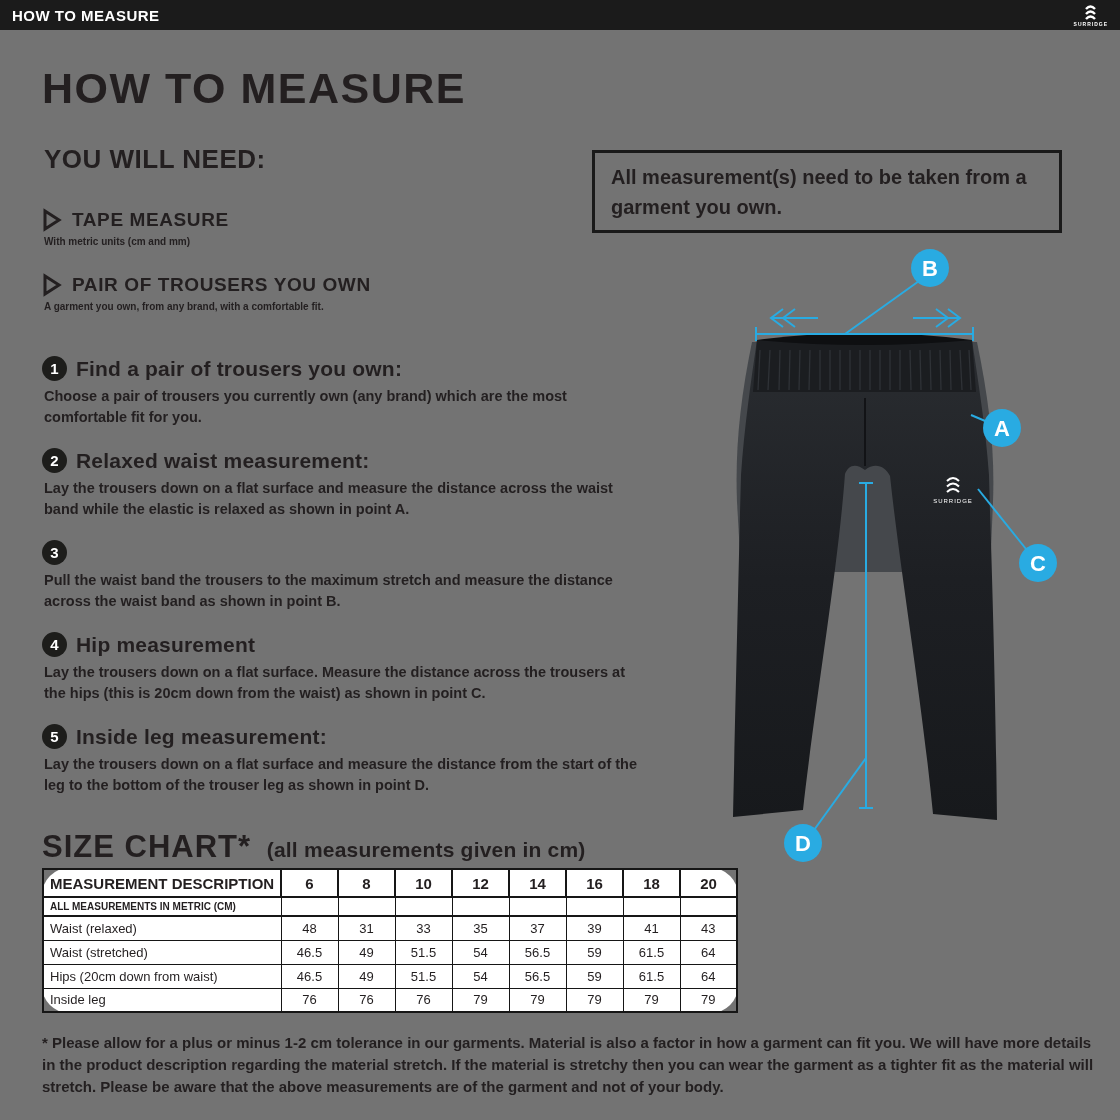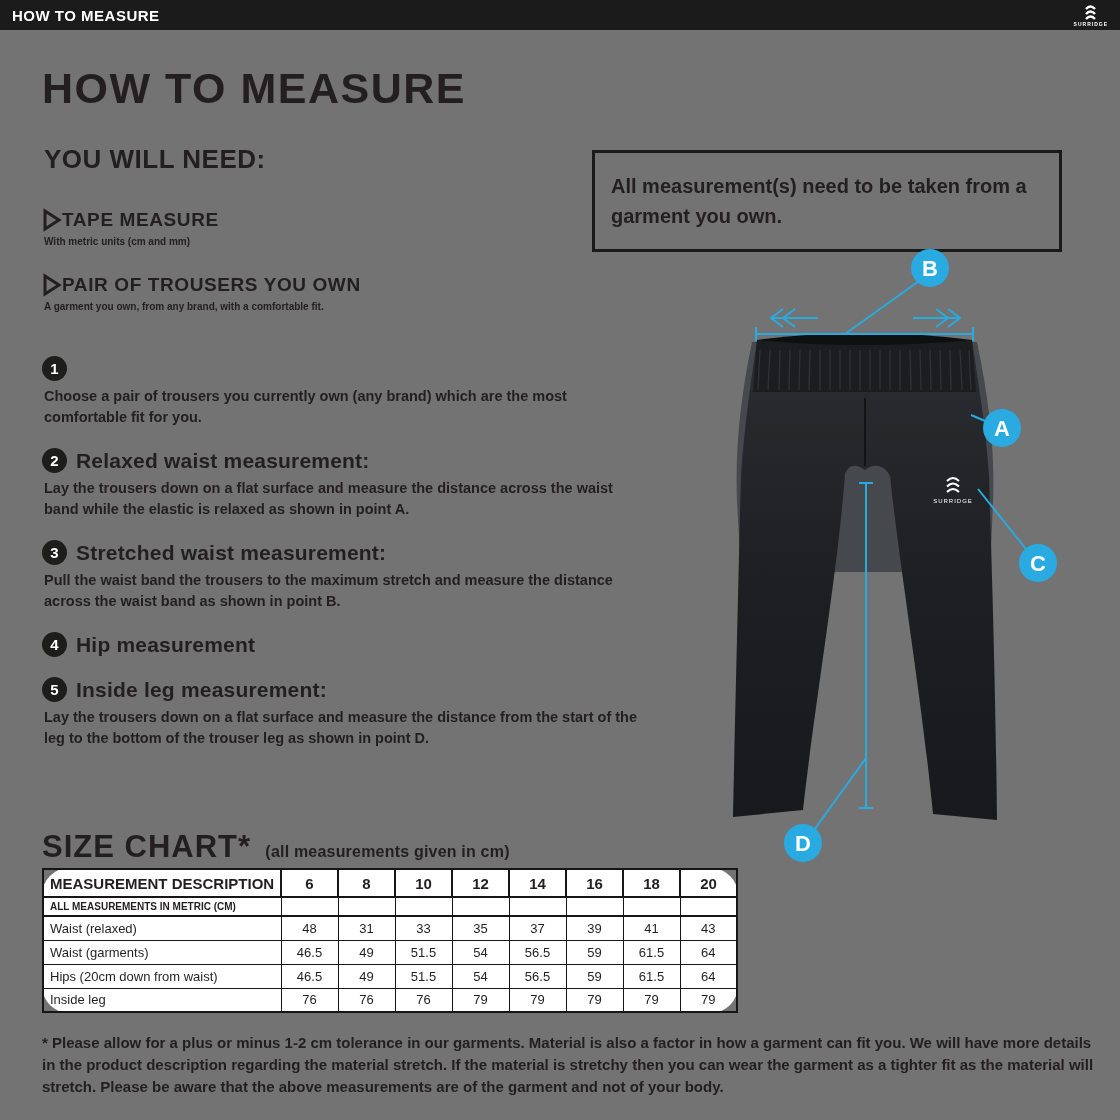"All measurement(s) need to be" .note-box { height: 102px -> 83px }
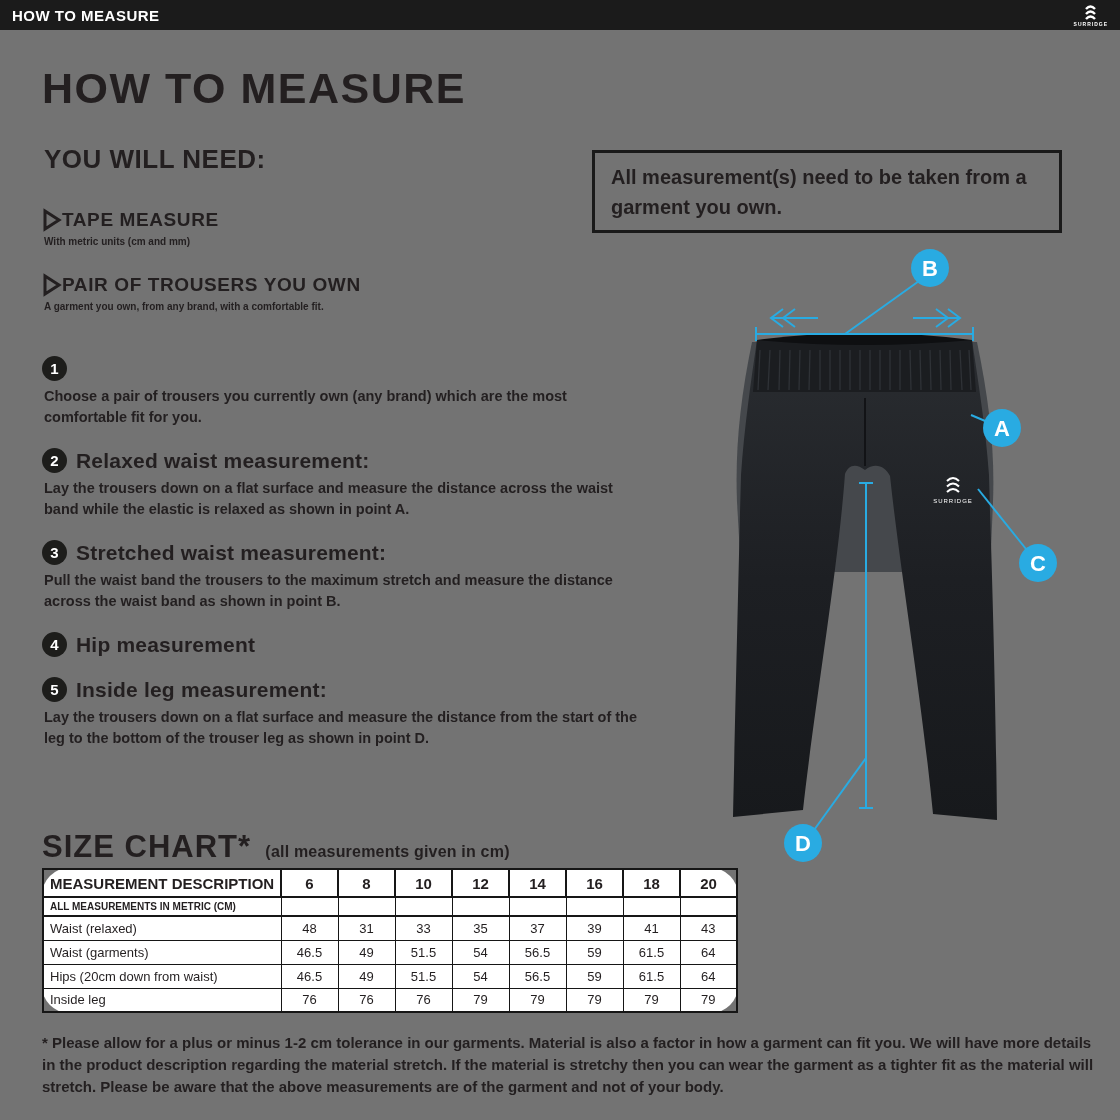"TAPE MEASURE" .need-title-row { gap: none -> 10px }
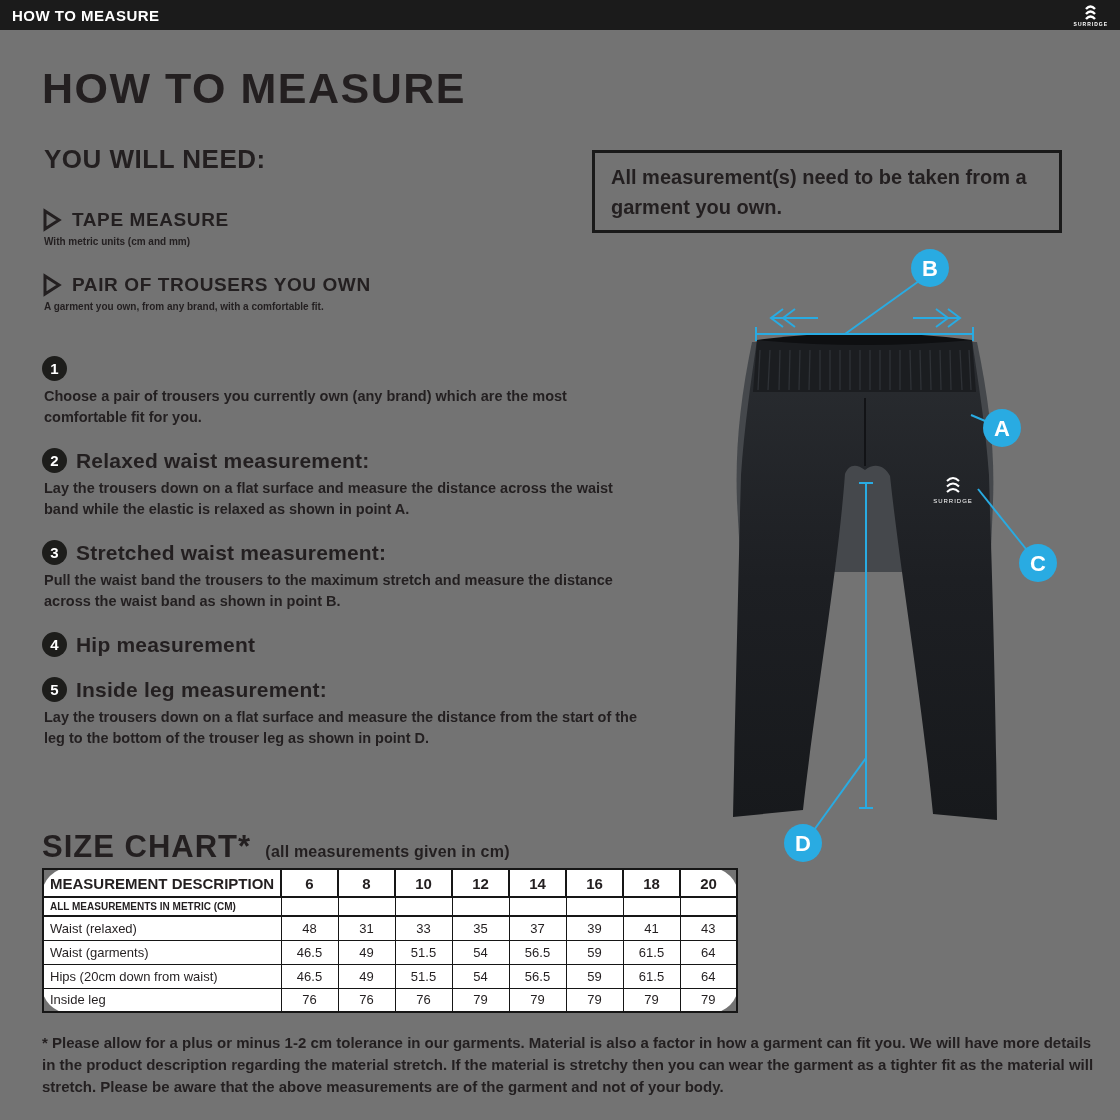"Find a pair of trousers" span.step-title { html: none -> <span>Find a pair of trousers you own:</span> }
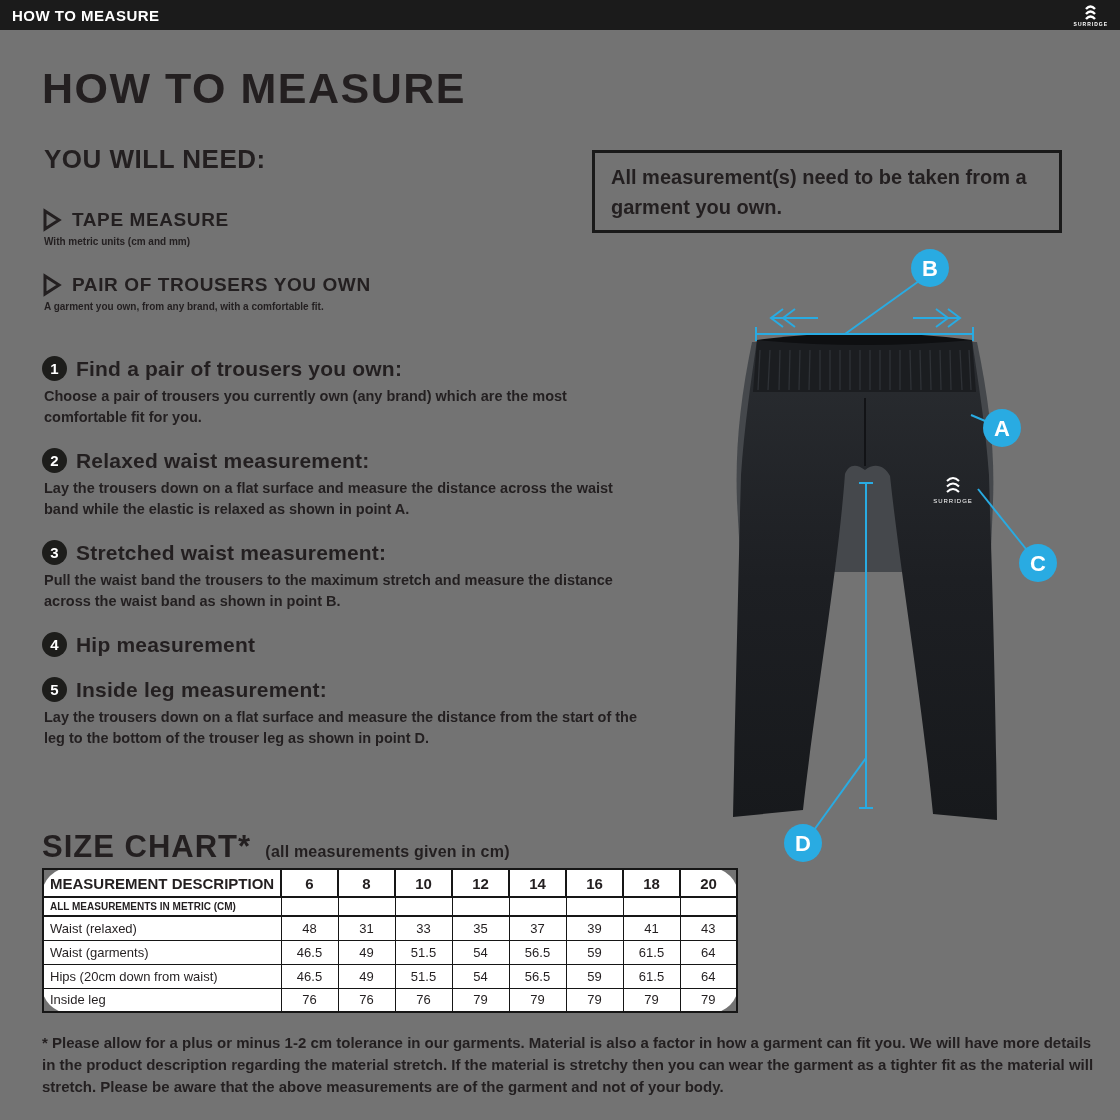"Stretched waist measurement:" span.step-title { html: <span>Stretched waist measurement:</span> -> none }
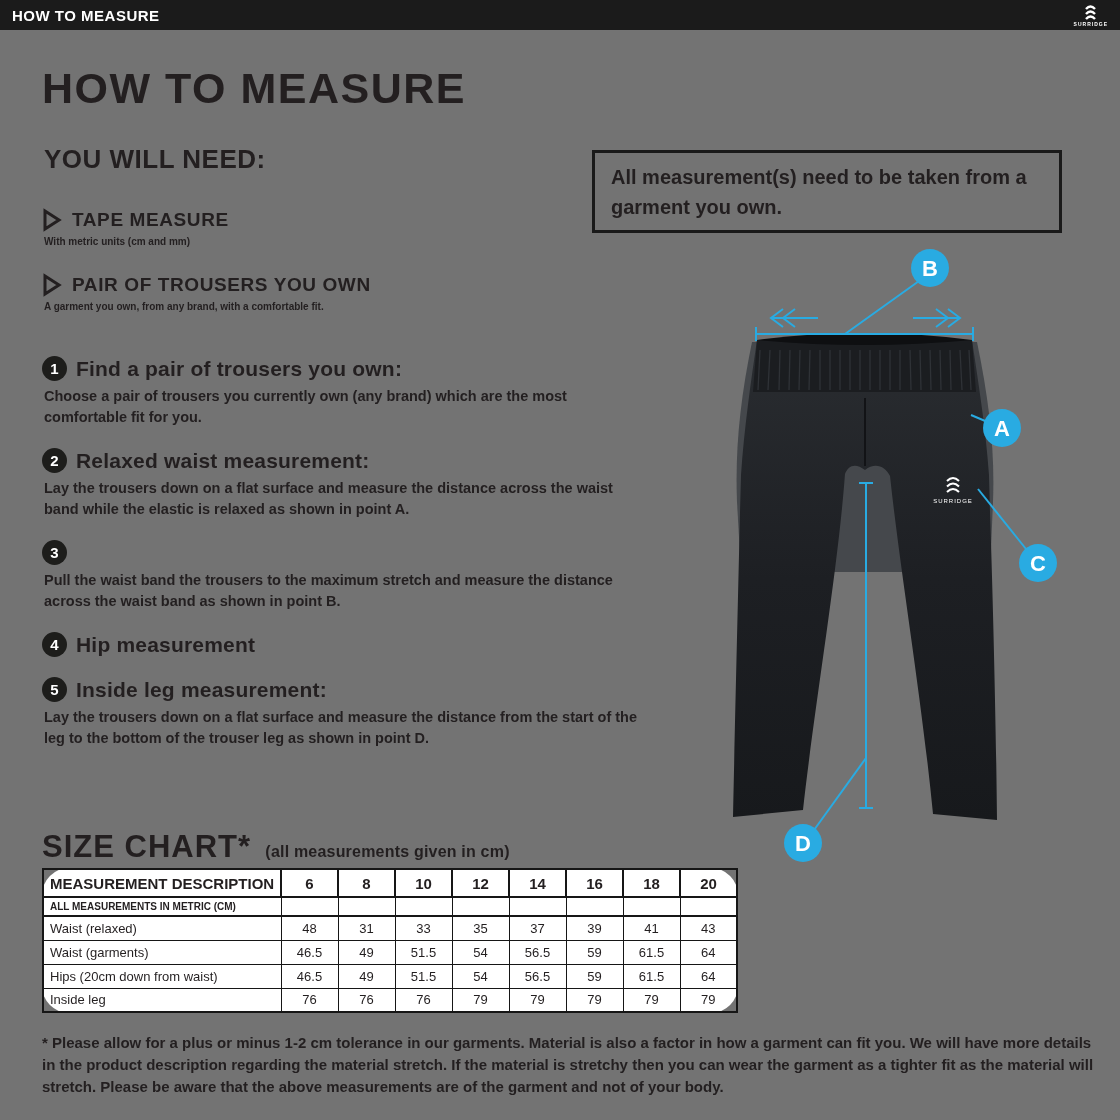"Lay the trousers down on a flat surface." div.step-body { html: none -> <div>Lay the trousers down on a flat surface. Measure the distance across the trousers at the hips (this is 20cm down from the waist) as shown in point C.</div> }
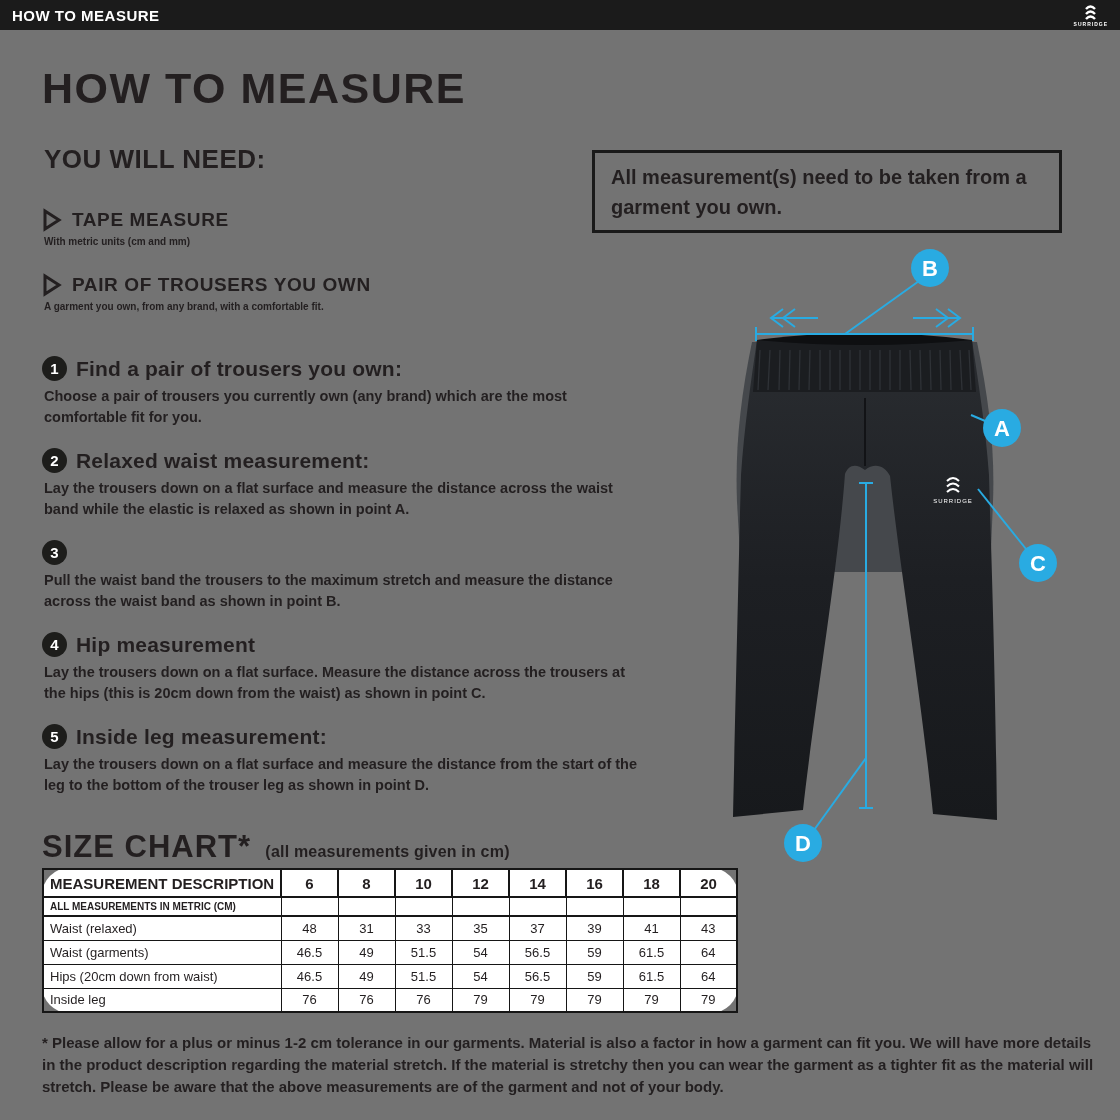"(all measurements given in cm)" .h3 small { font-size: 16px -> 21px }
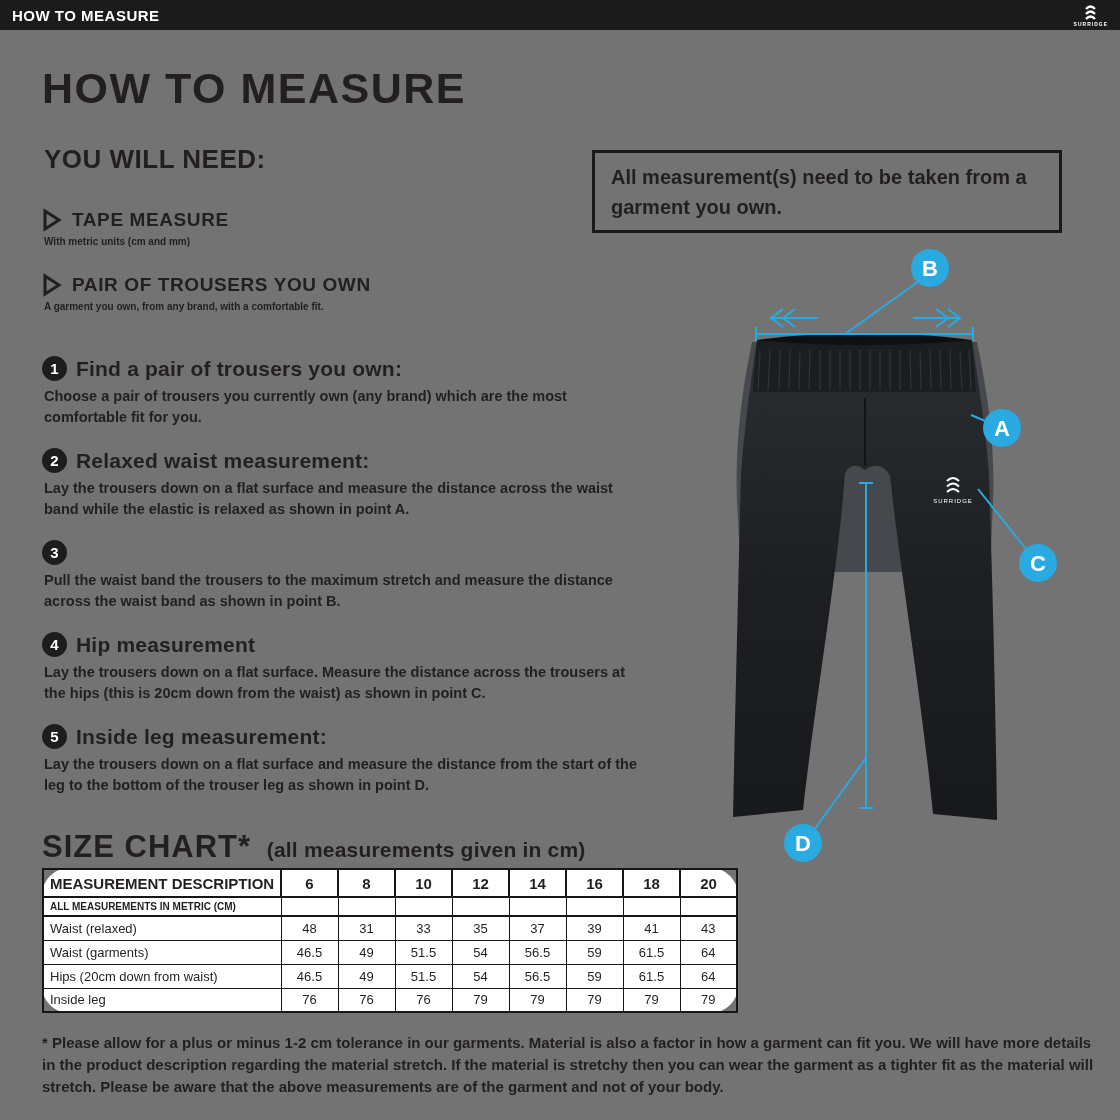"Waist (garments)" td.lbl { text: garments -> stretched }
